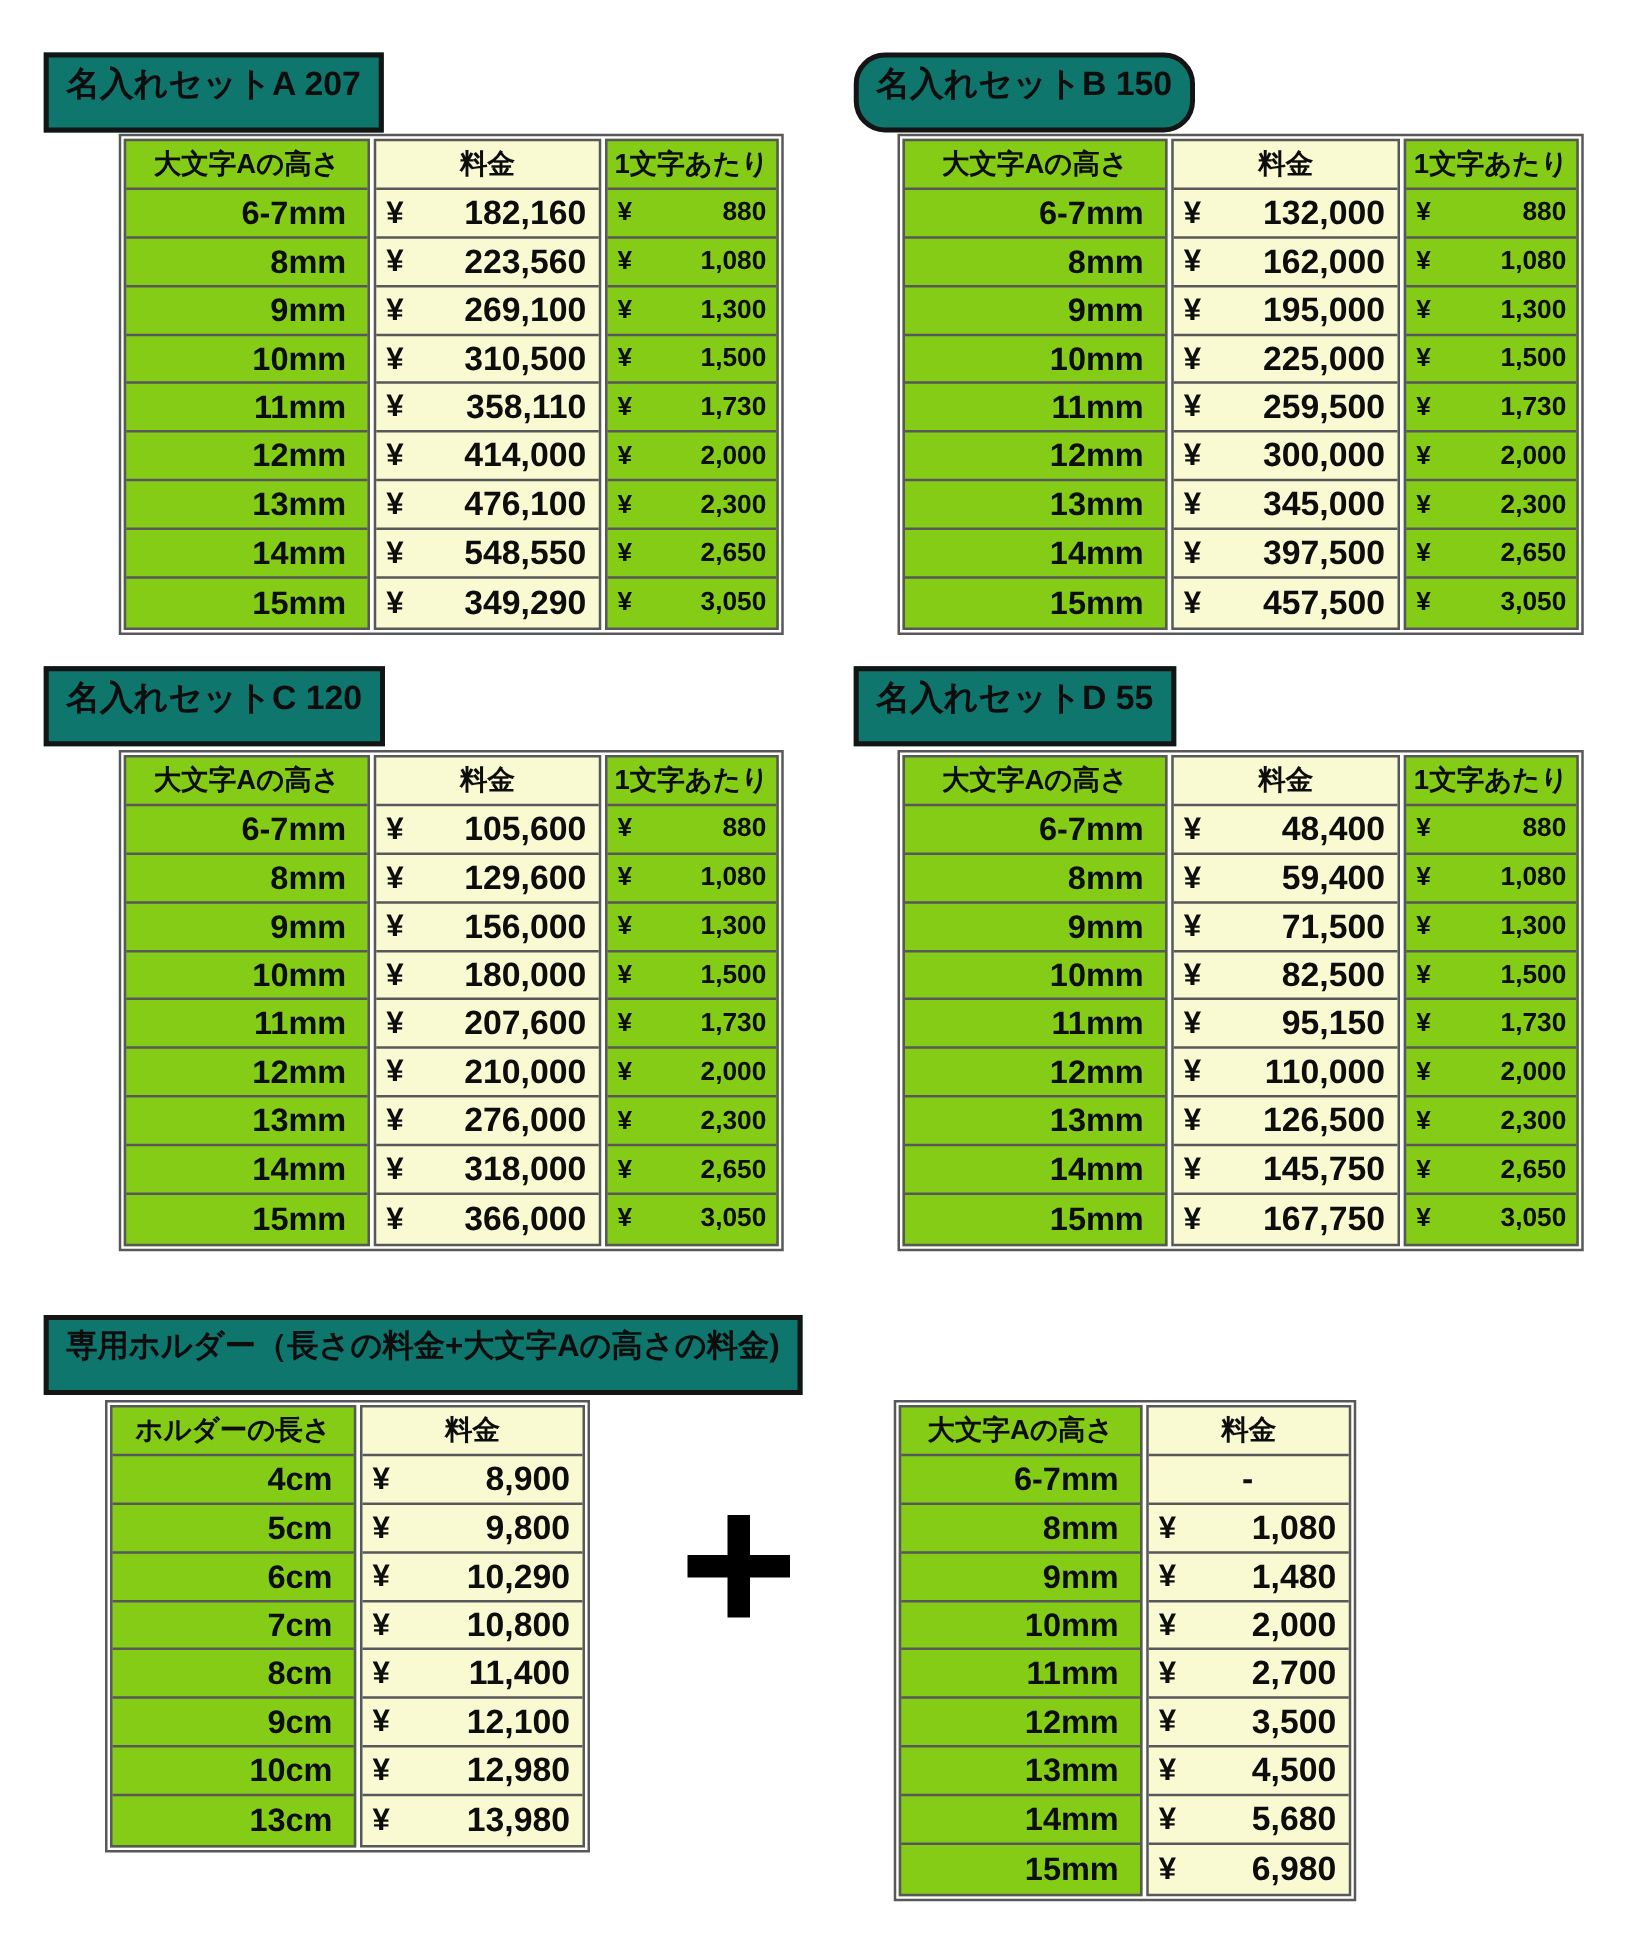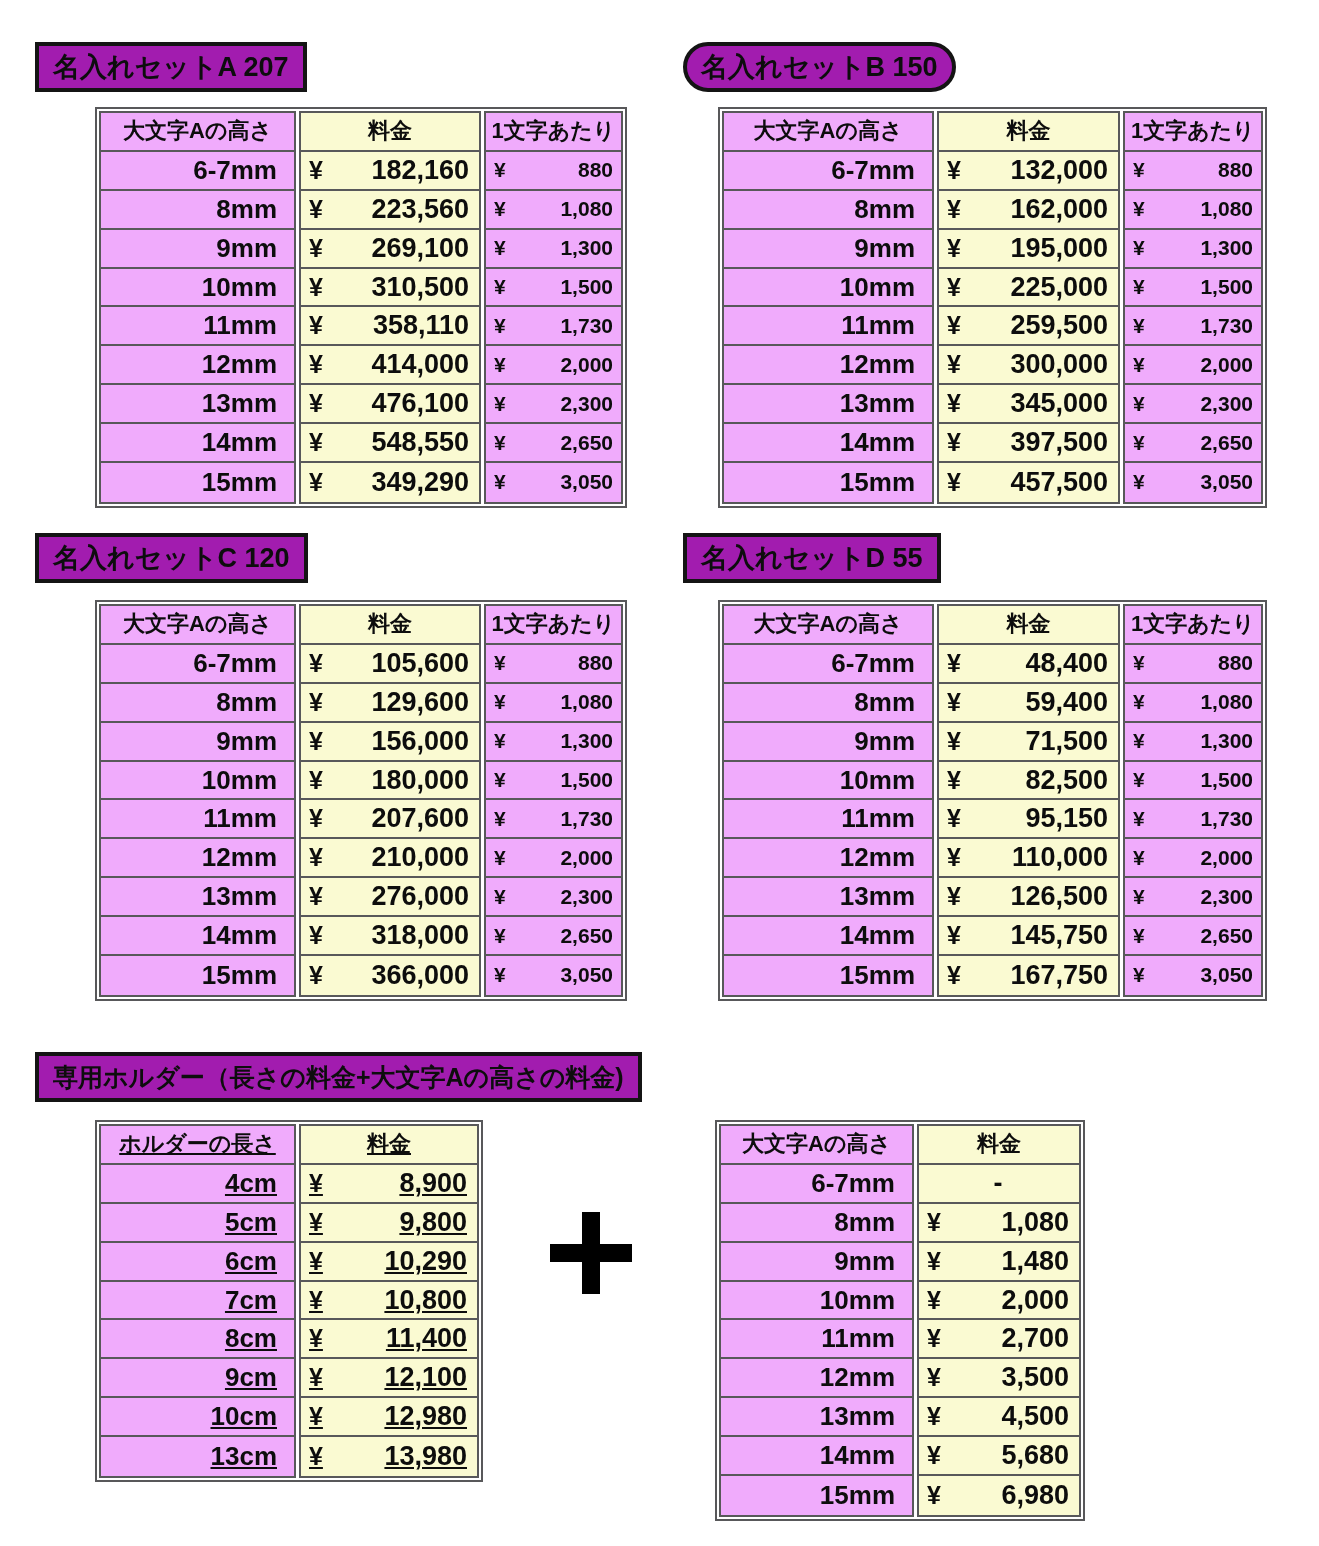"名入れセットA 207" .titlebox { background: #a21caf -> #0f766e; height: 50px -> 64px }
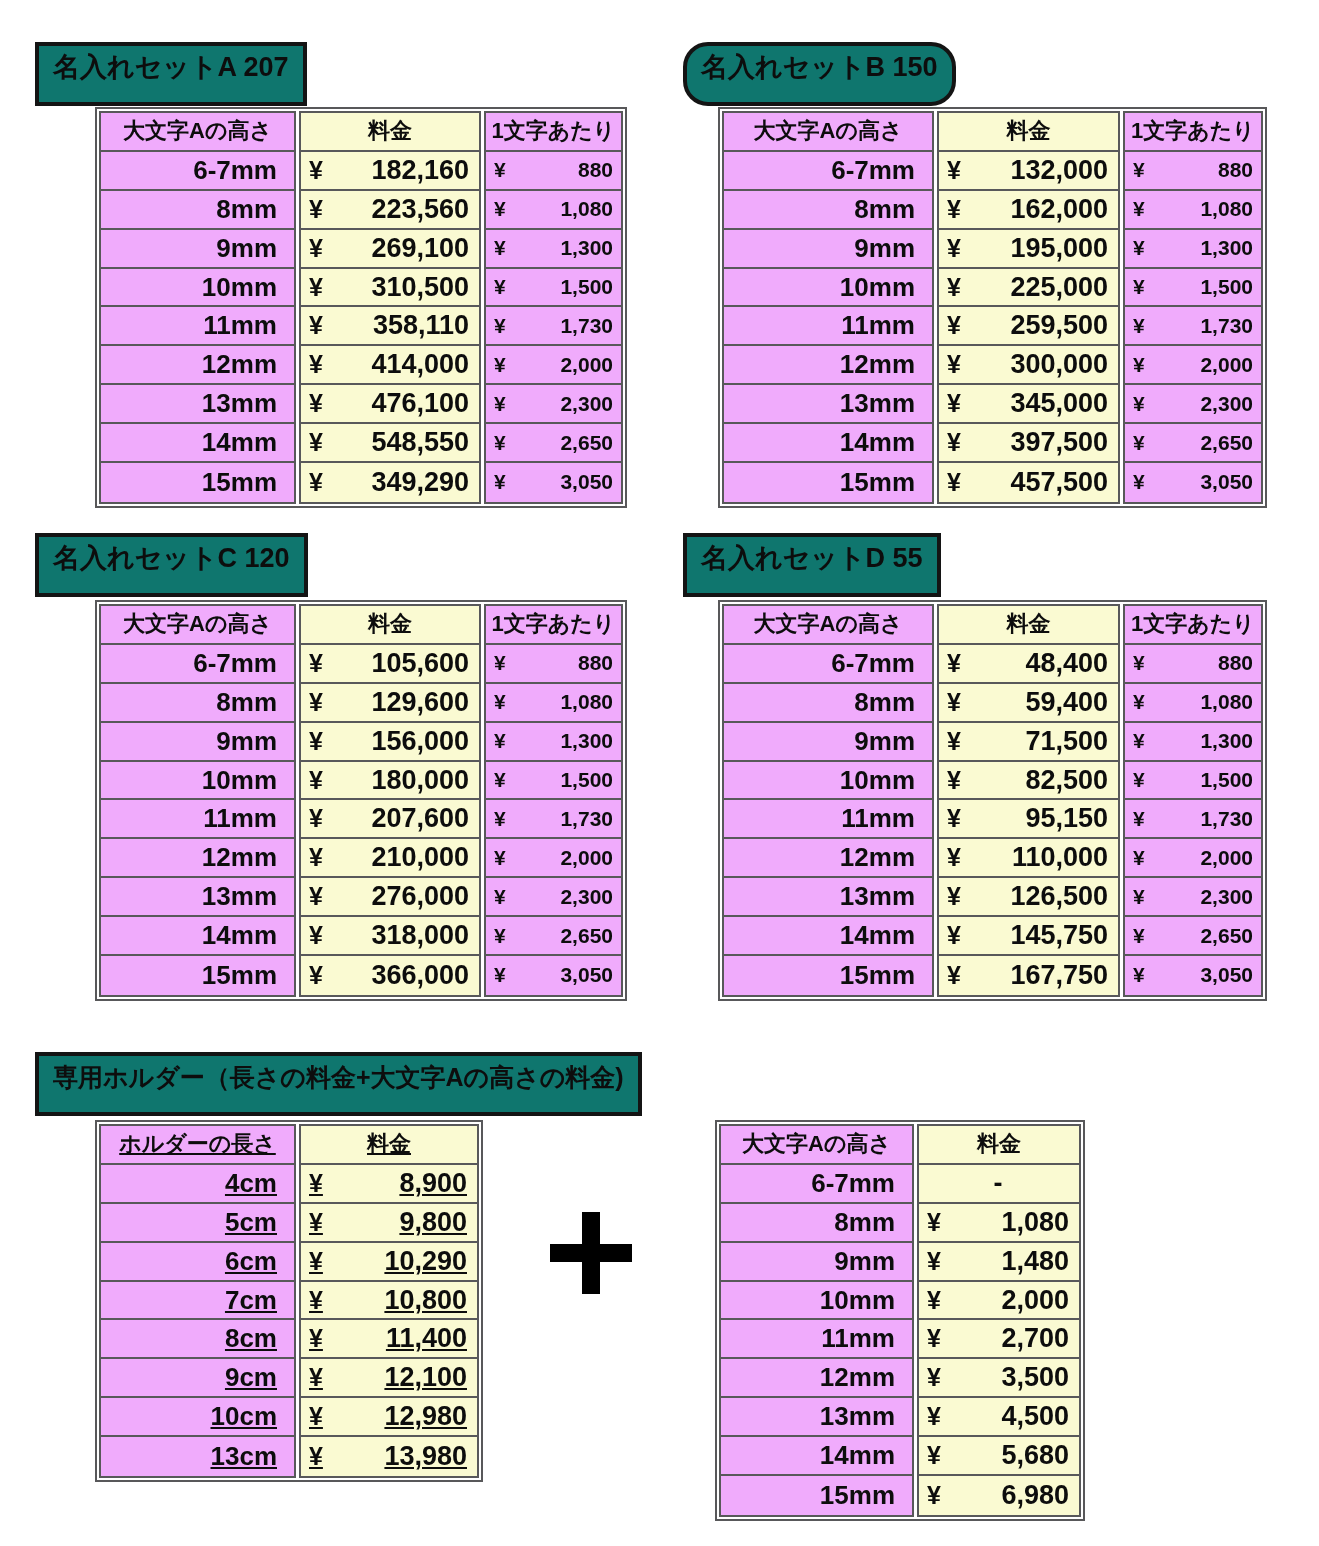"大文字Aの高さ" .col { background: #f0abfc -> #84cc16 }
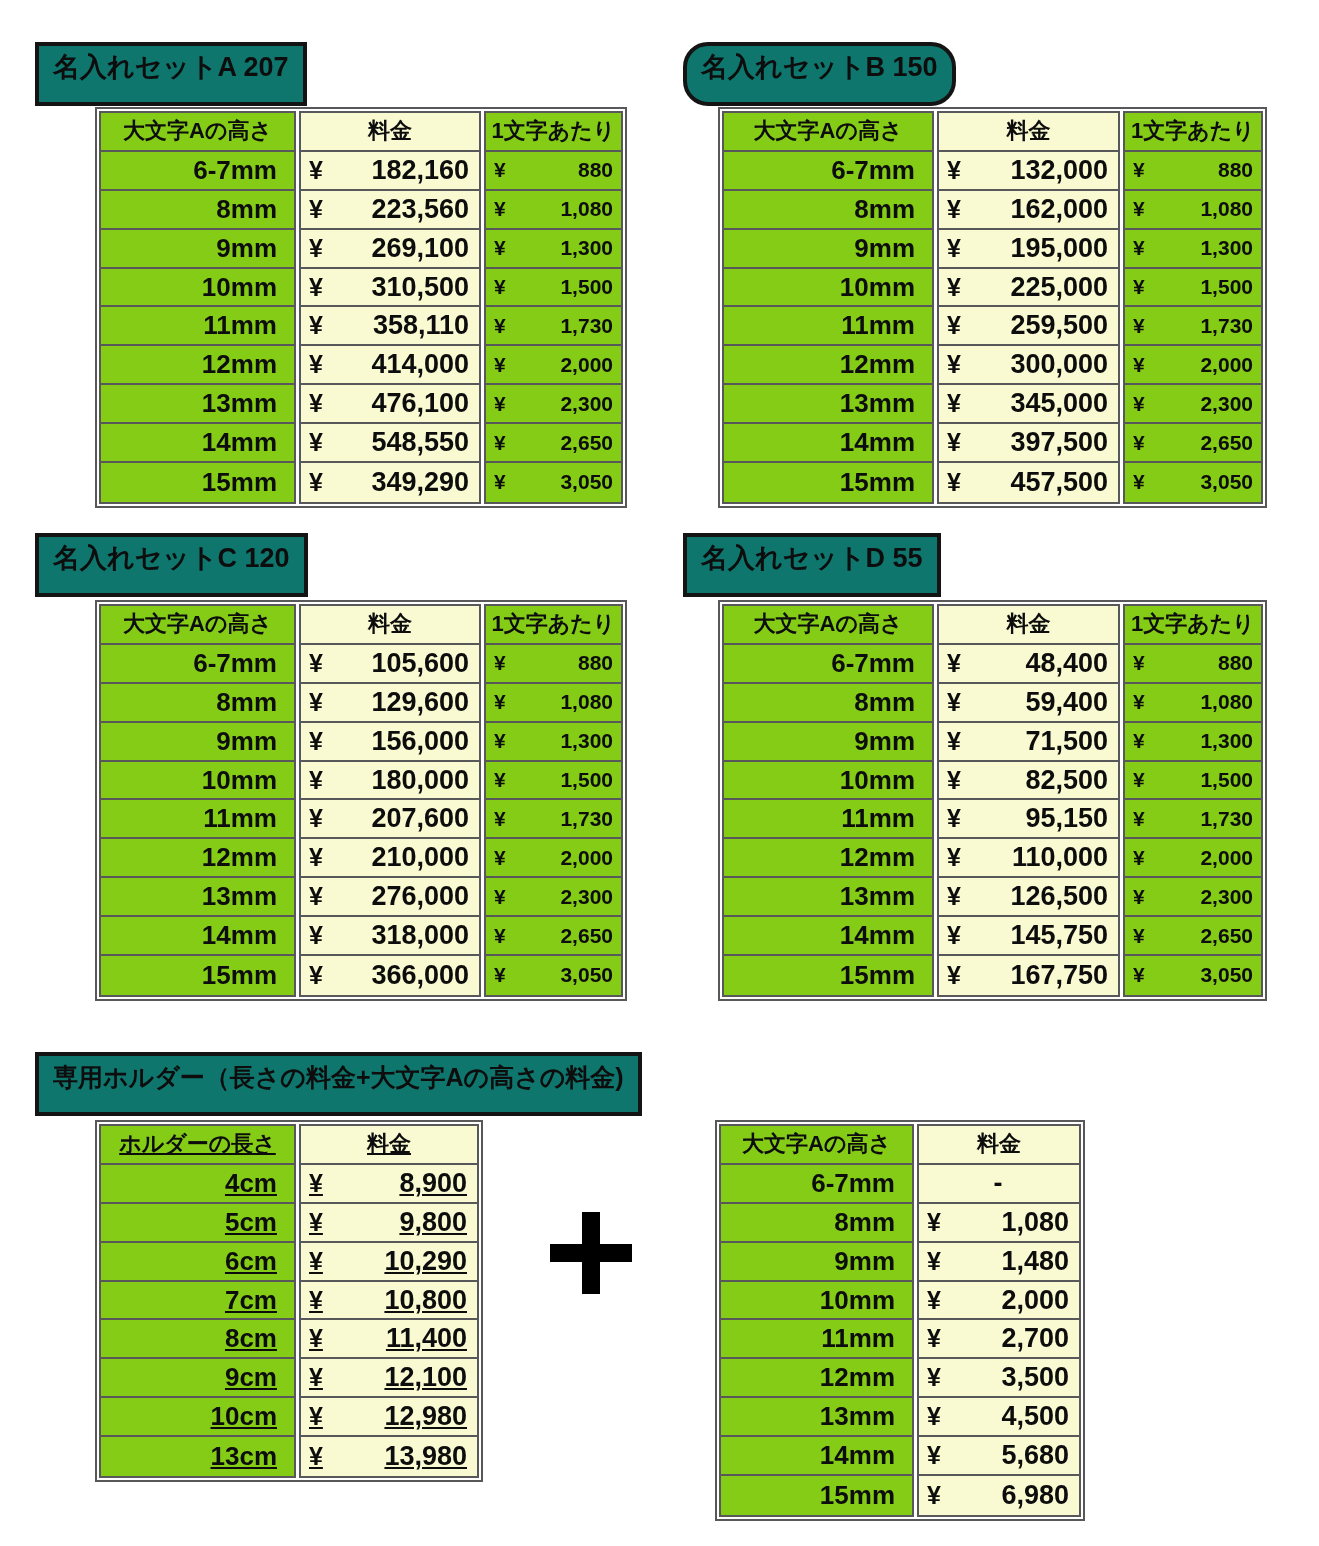"ホルダーの長さ" div.ptable { left: 95px -> 84px; text-decoration: underline -> none }
